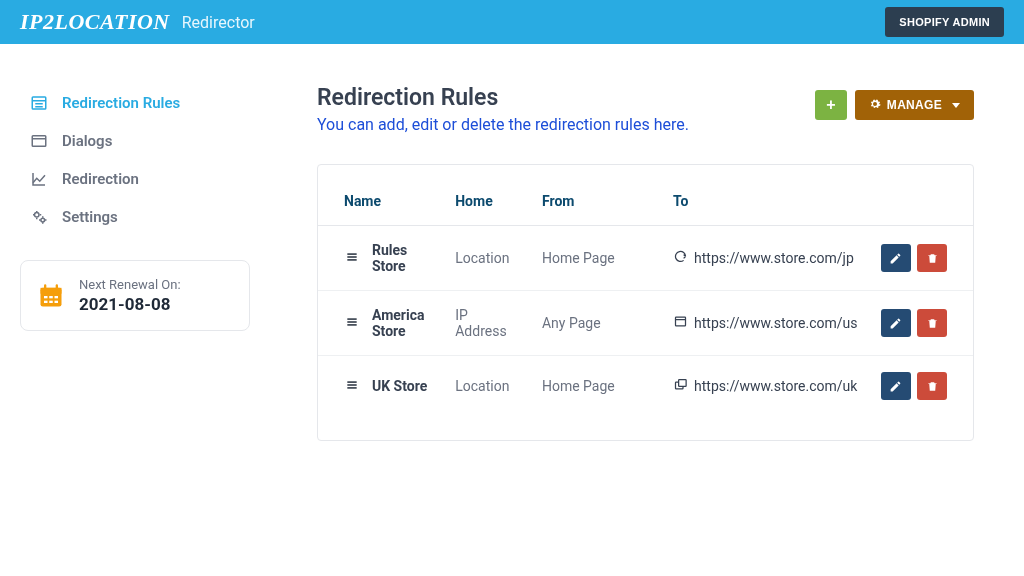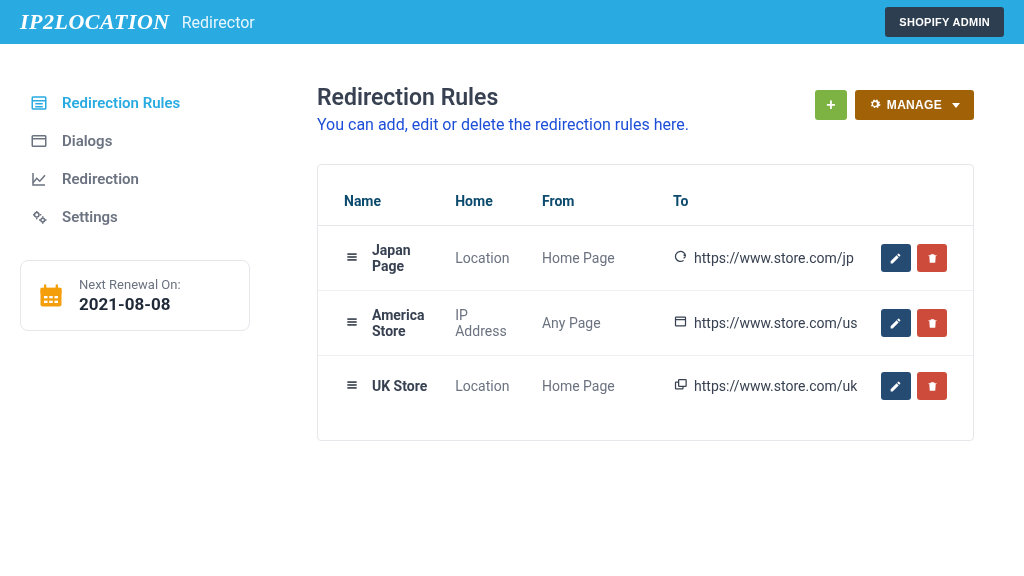"Japan Page" span { text: Japan Page -> Rules Store }
